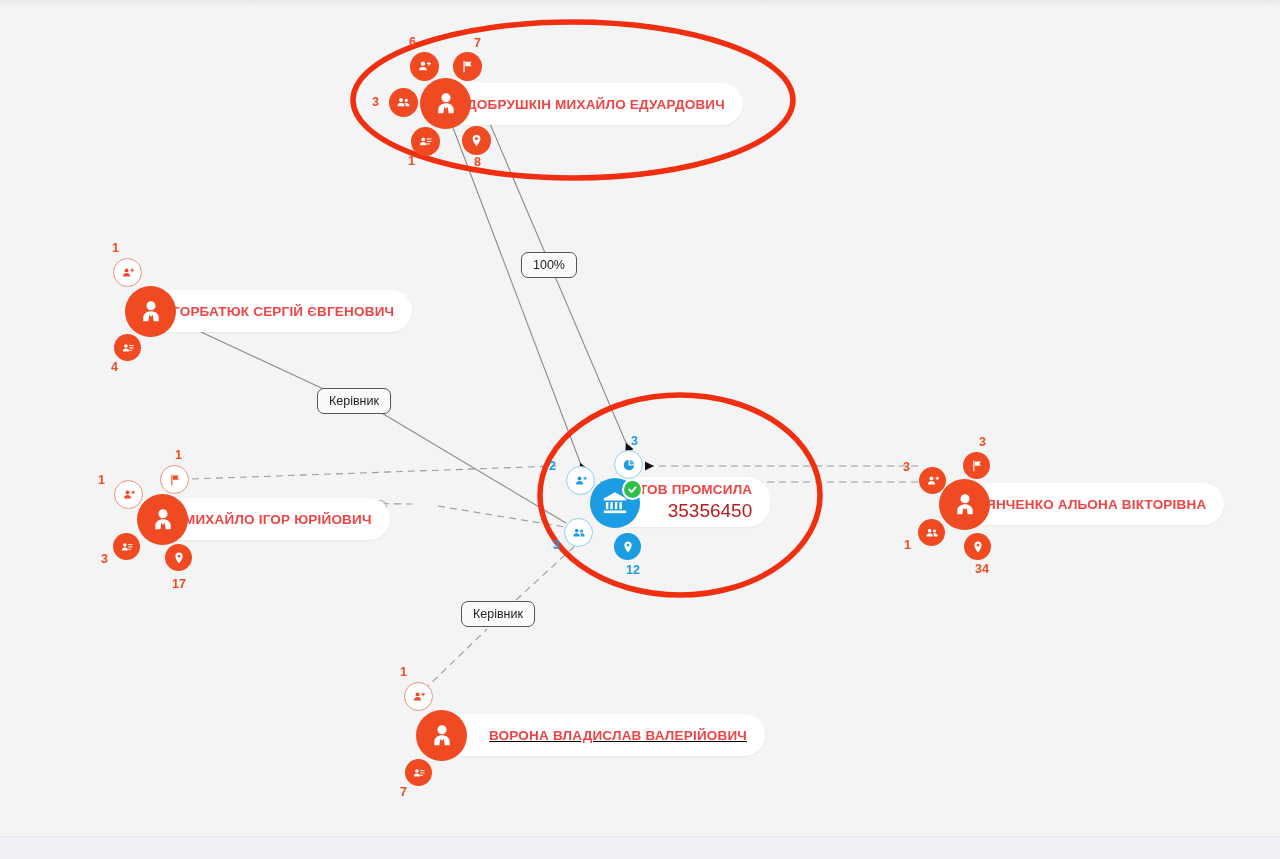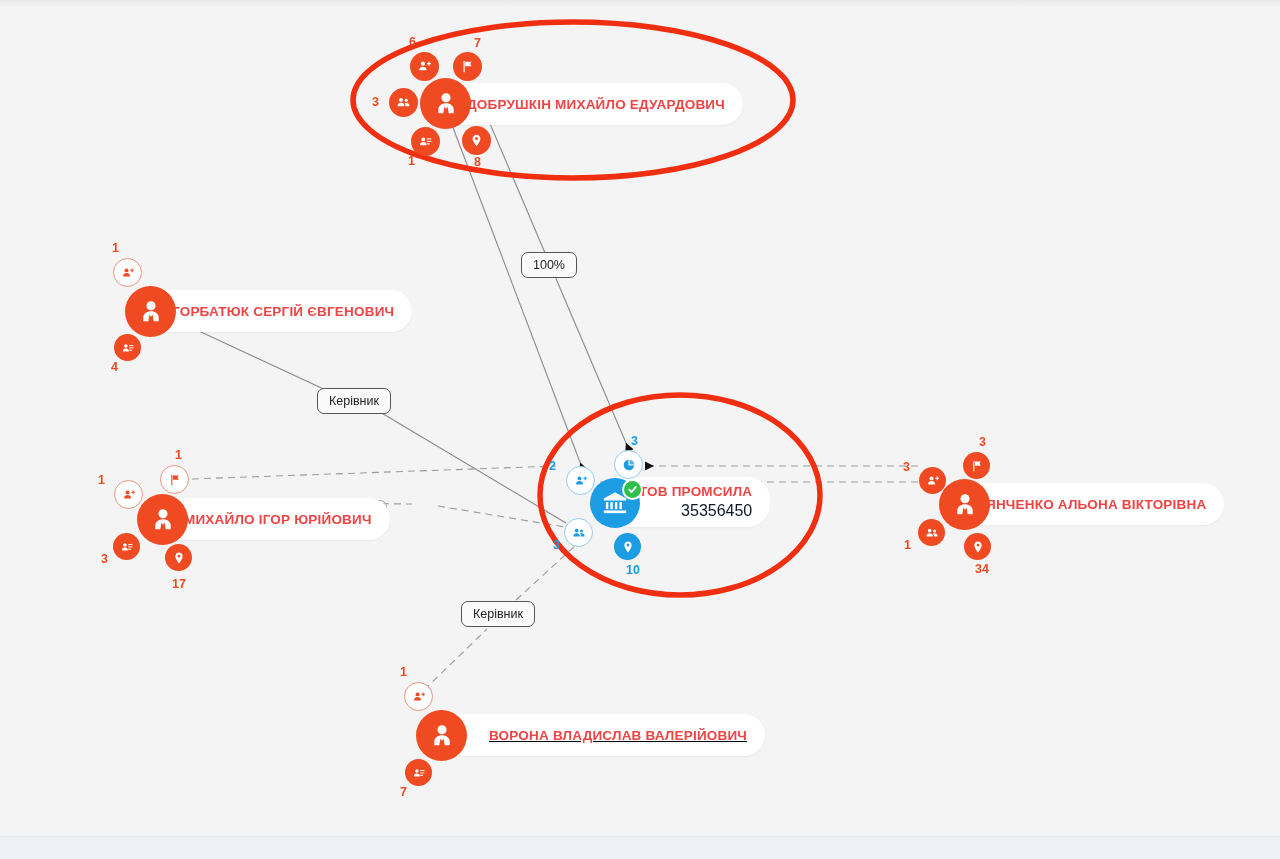"35356450" .label-card .code { color: #0f172a -> #b91c1c; font-size: 16px -> 19px }
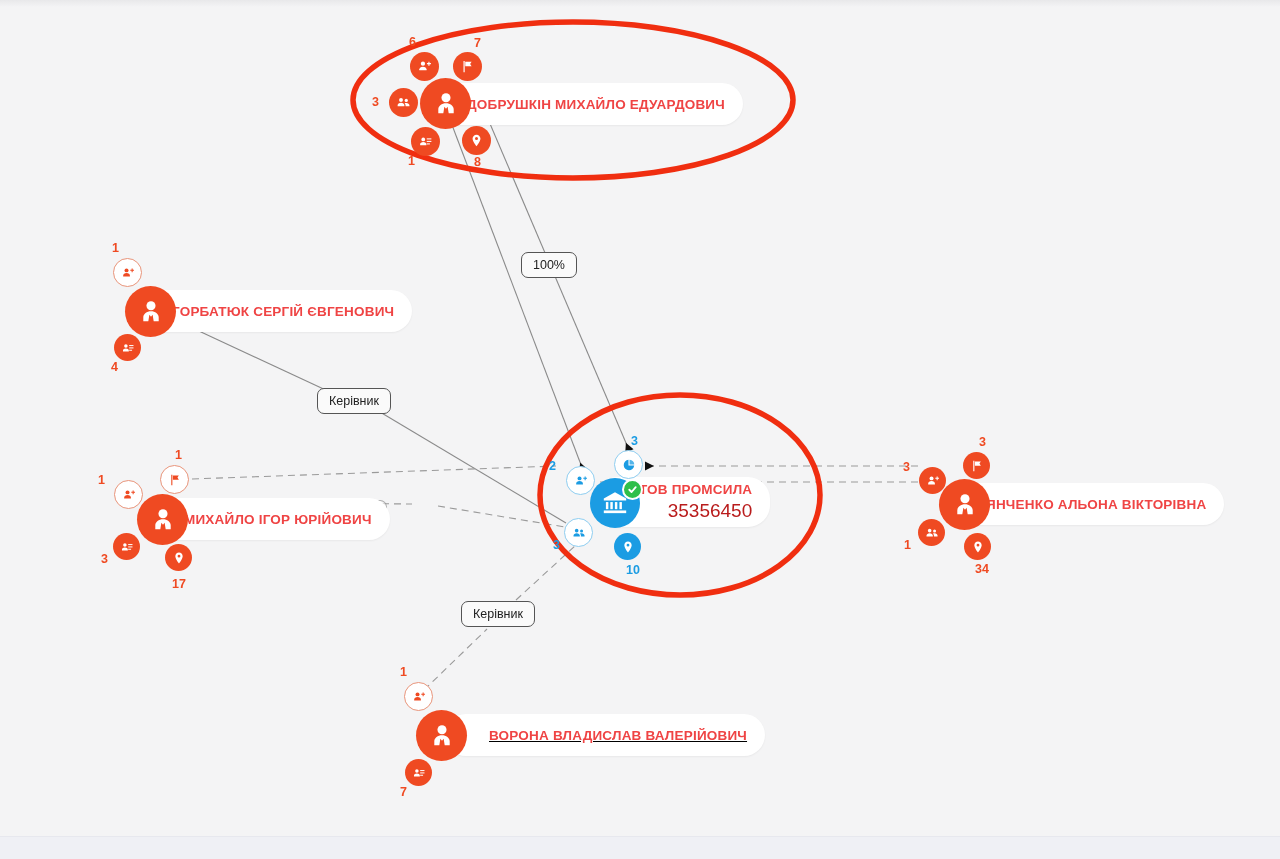"10" div.badge-count { text: 10 -> 12 }
